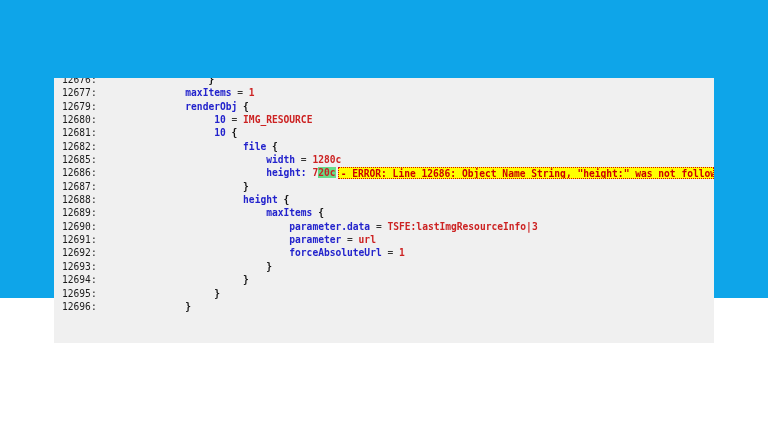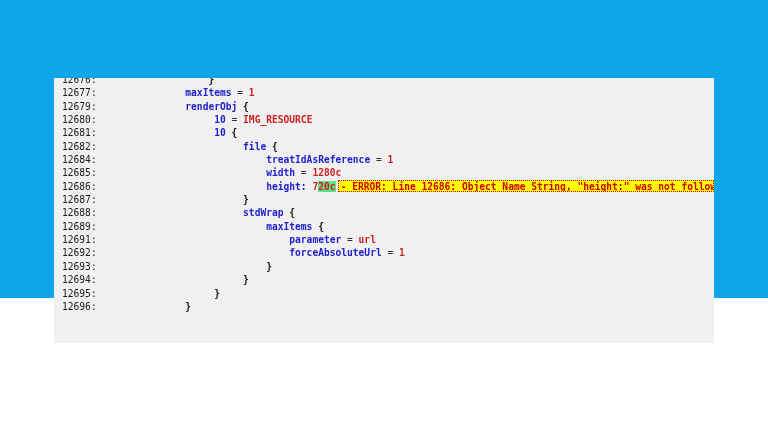"12684:" div.code-line { html: <div><span>12684:</span><span><span> </span><span>treatIdAsReference</span><span> = </span><span>1</span></span></div> -> none }
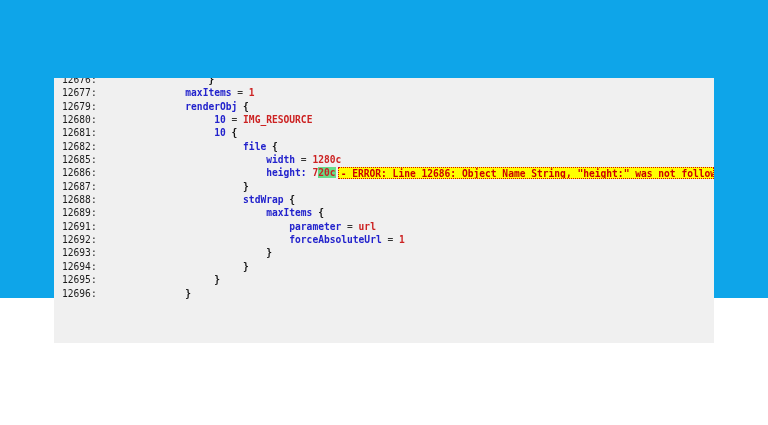"stdWrap" span.k { text: stdWrap -> height }
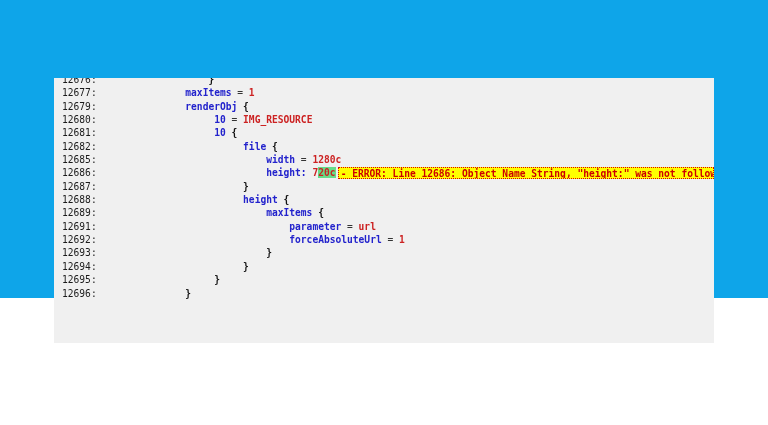"12690:" div.code-line { html: none -> <div><span>12690:</span><span><span> </span><span>parameter.data</span><span> = </span><span>TSFE:lastImgResourceInfo|3</span></span></div> }
